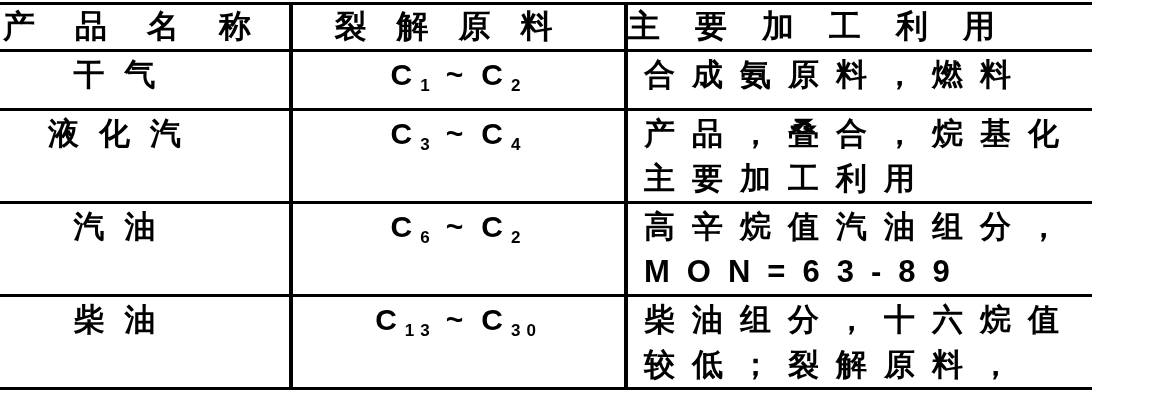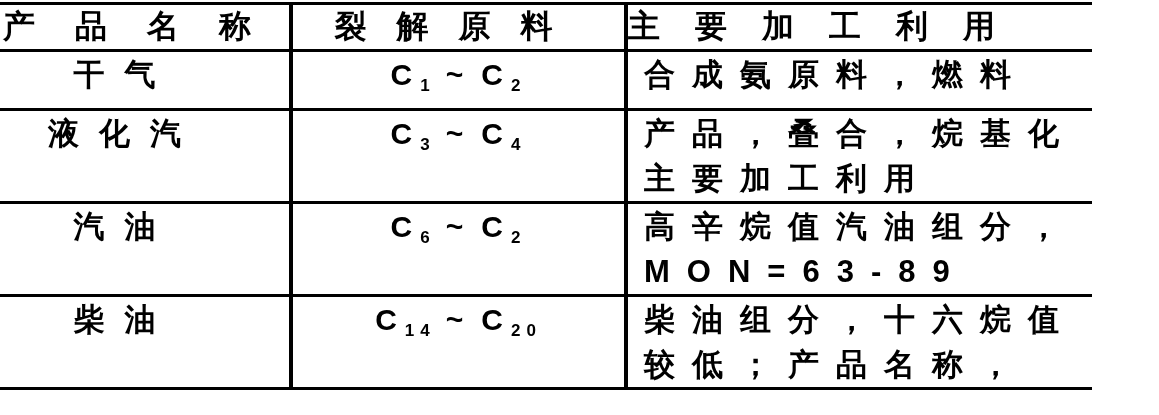"14" span.sub { text: 14 -> 13 }
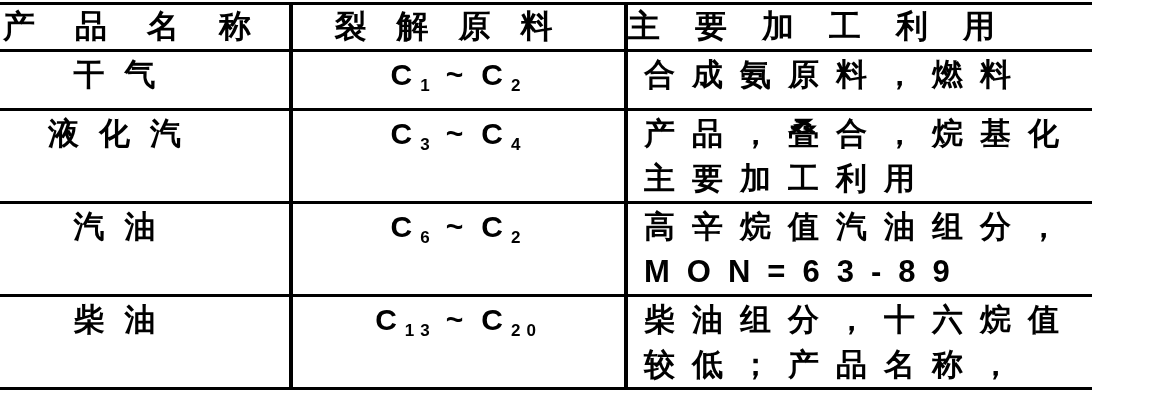"20" span.sub { text: 20 -> 30 }
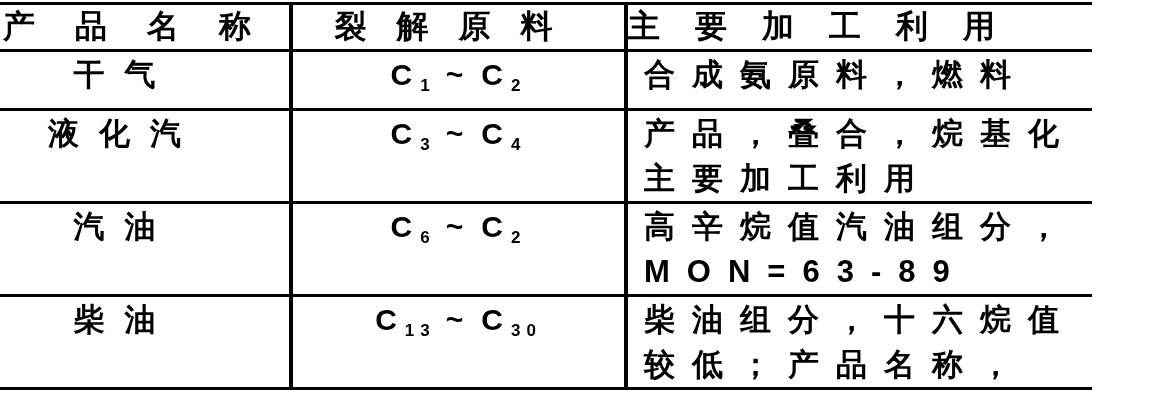"较低；产品名称，" div.usage-line { text: 产品名称 -> 裂解原料 }
